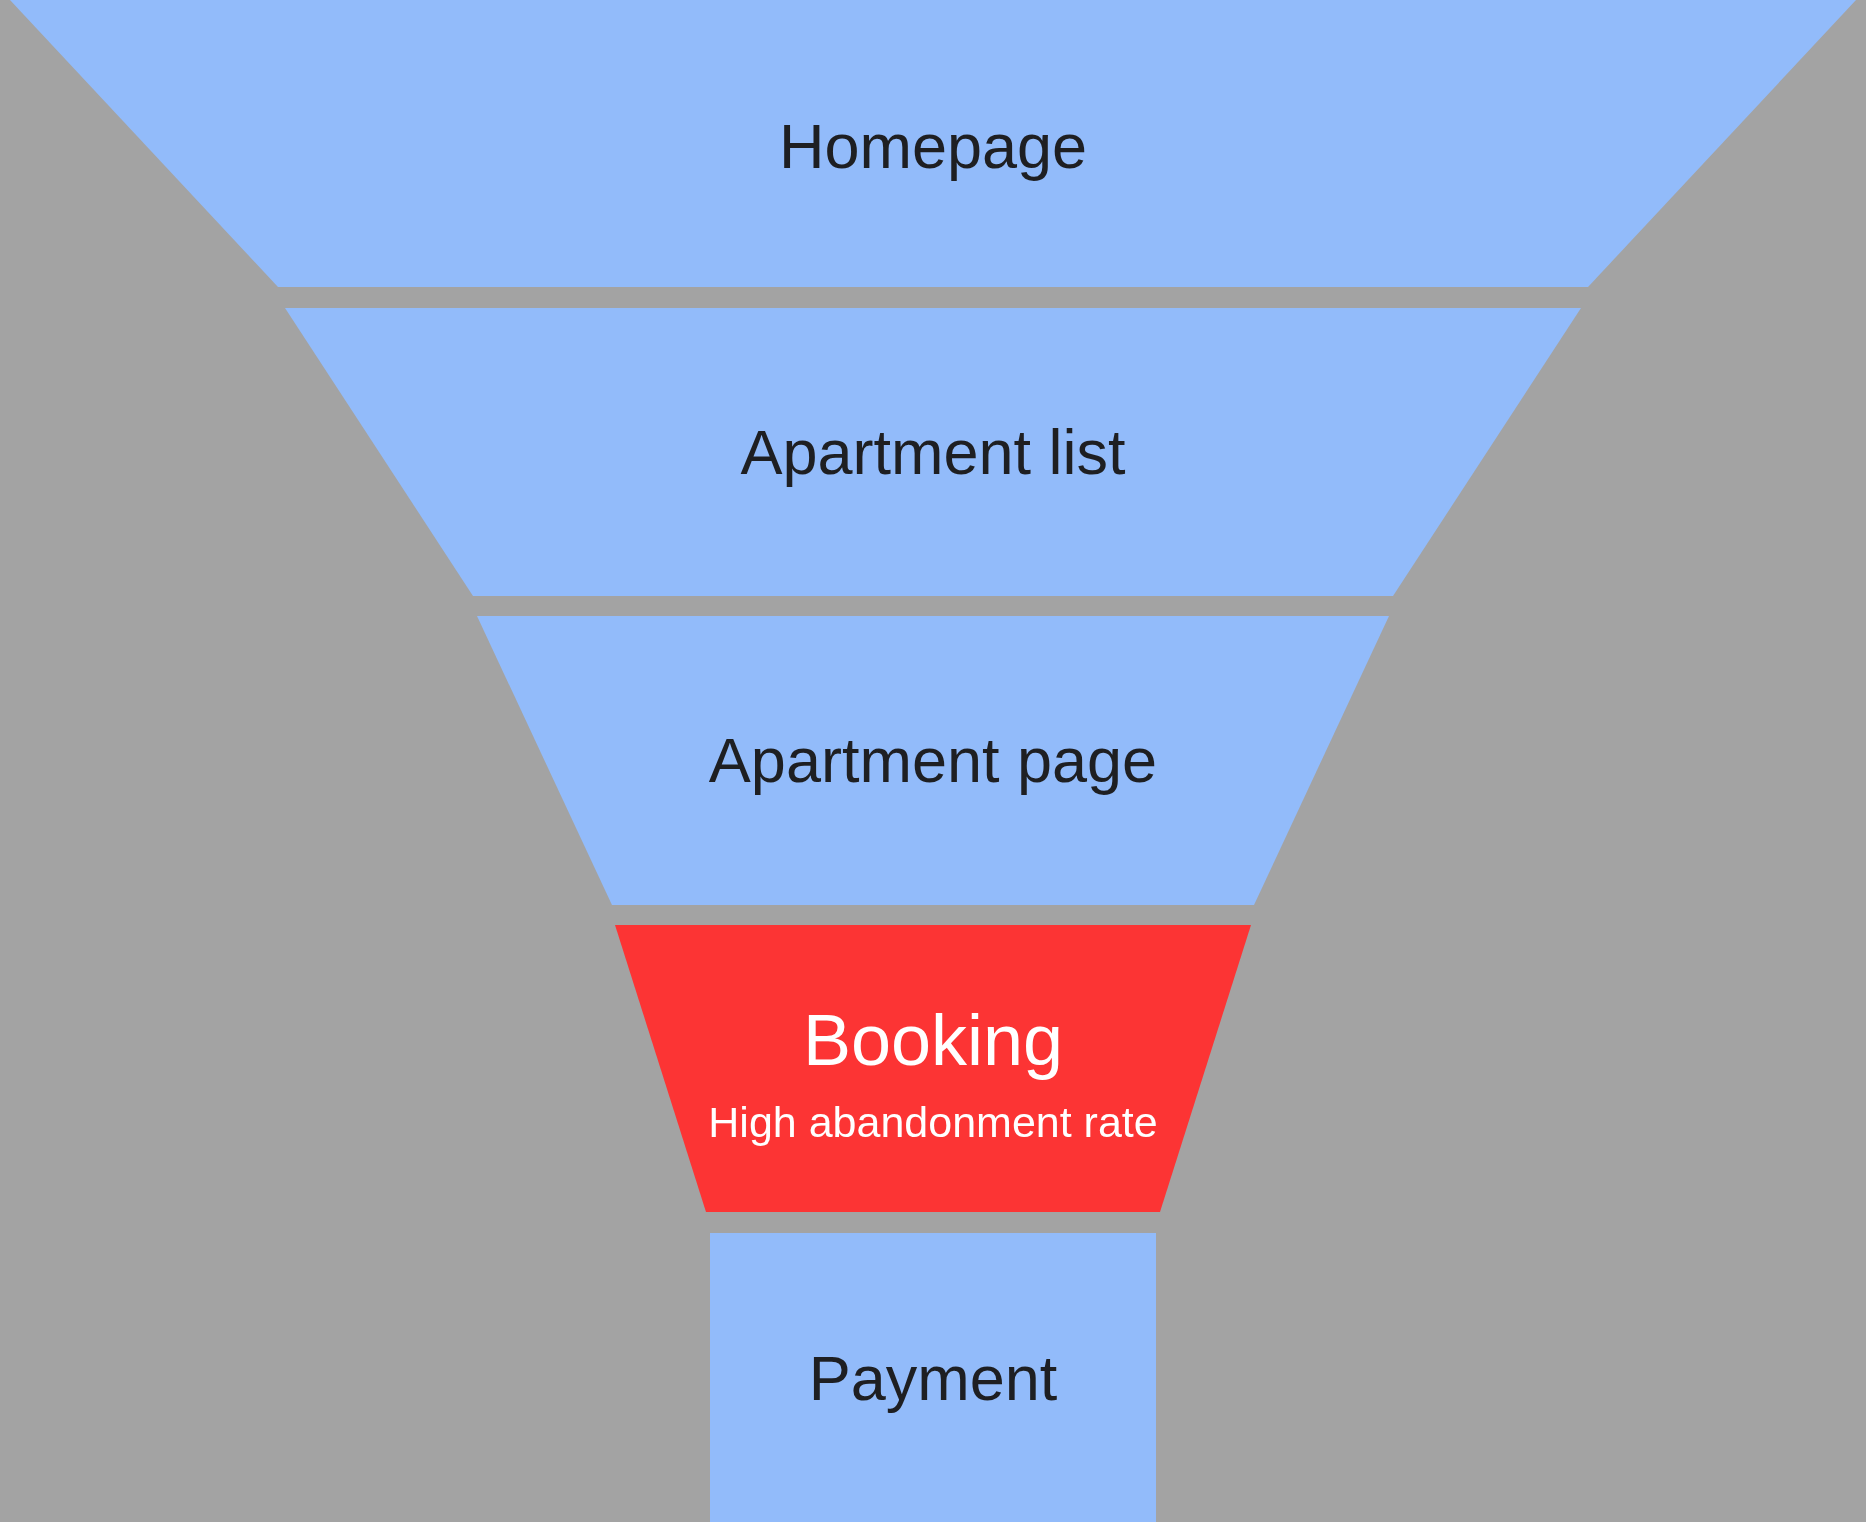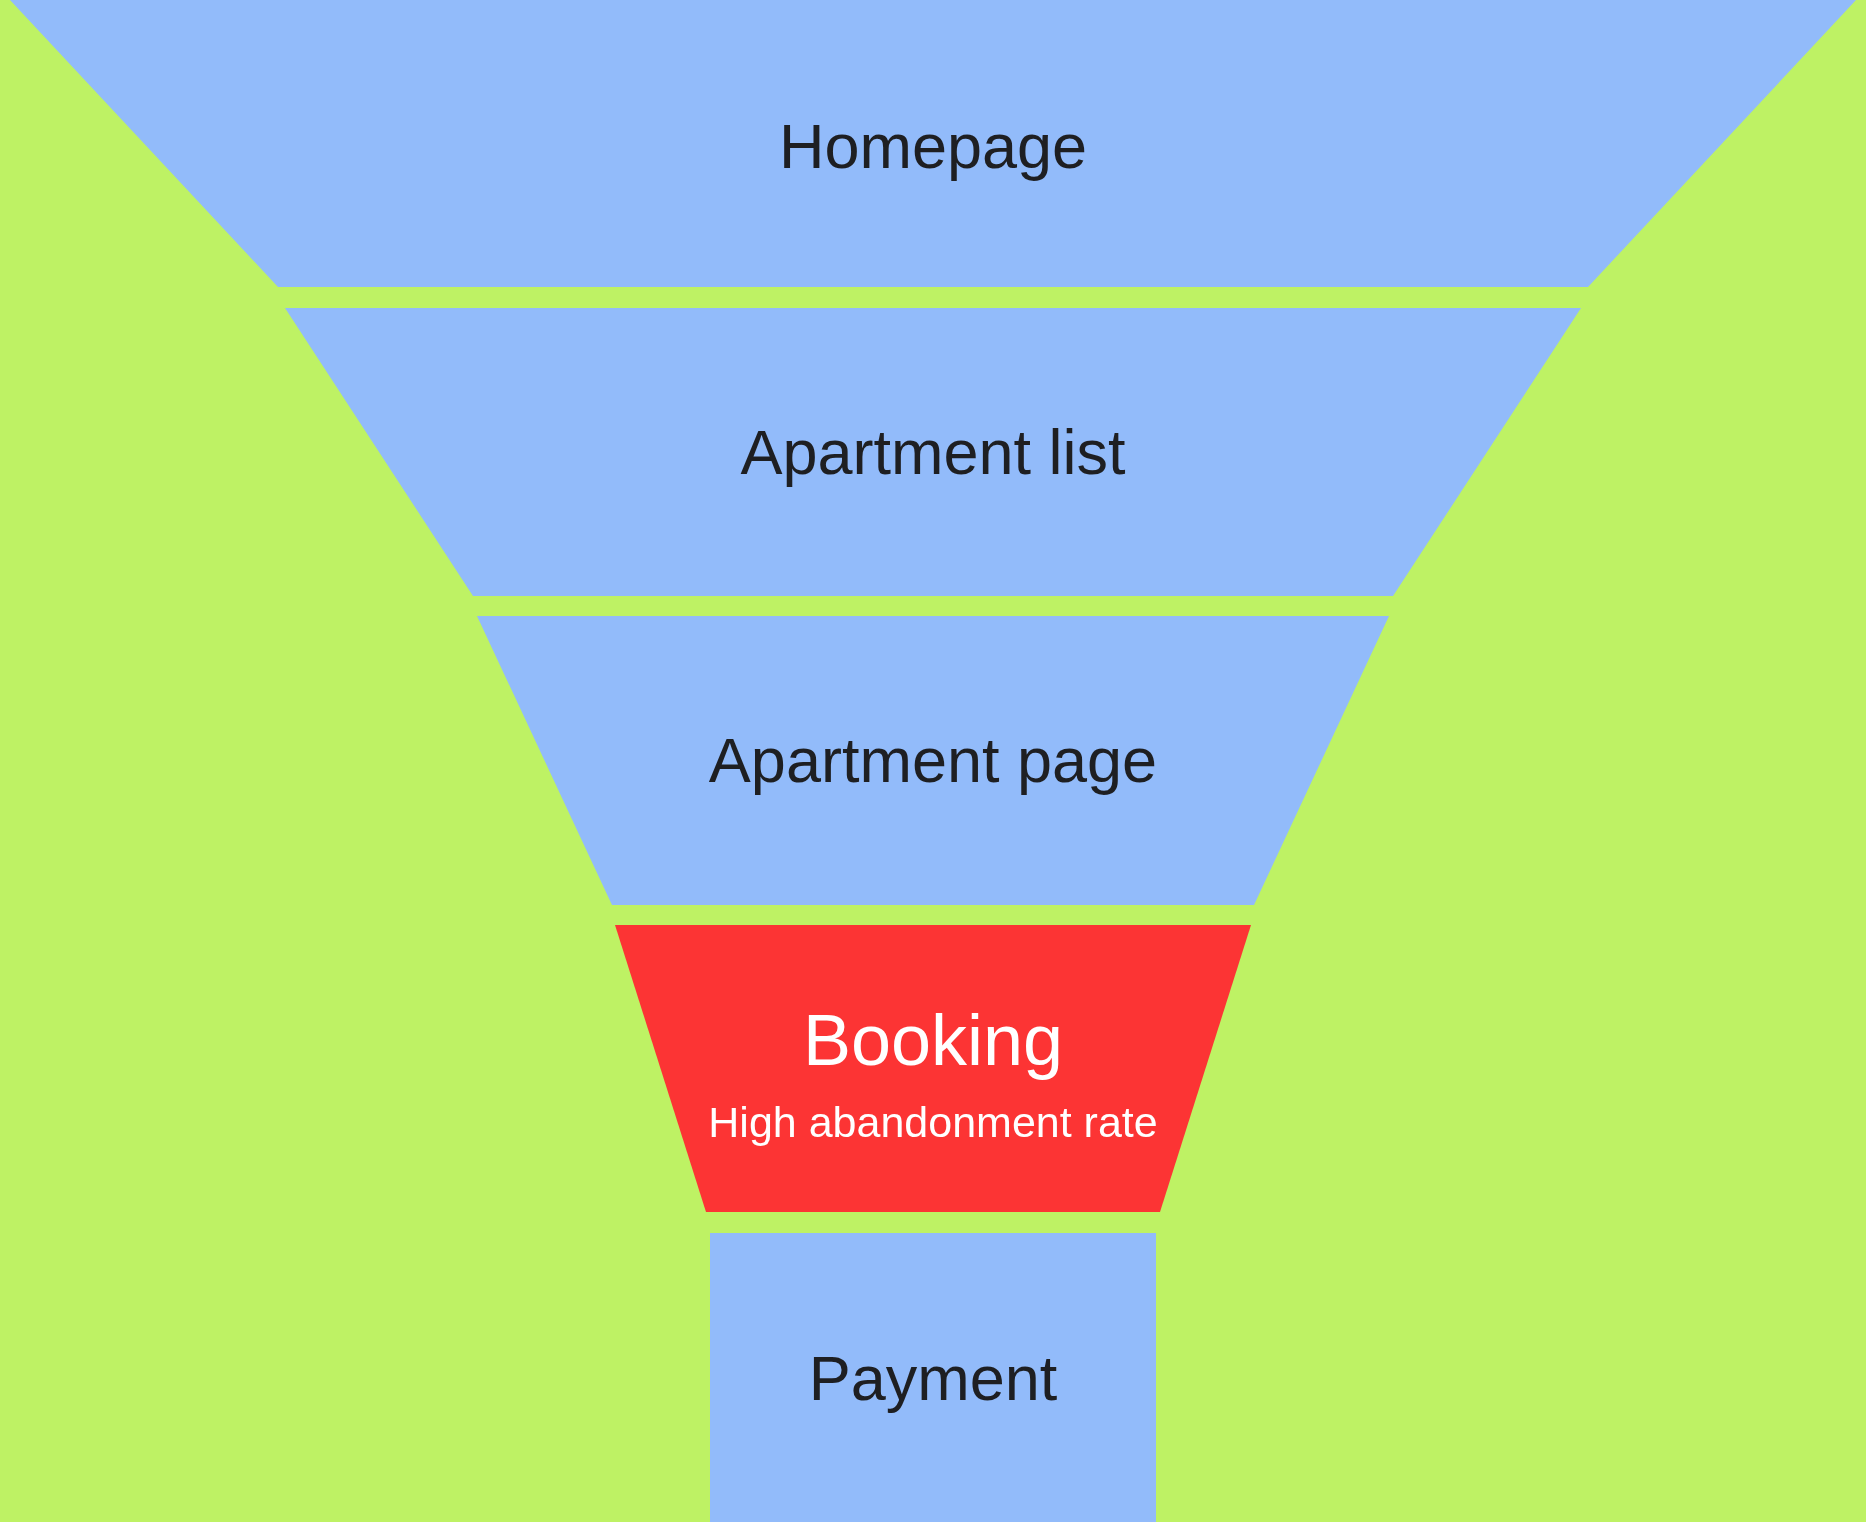"Homepage" .canvas { background: #bef264 -> #a3a3a3 }
